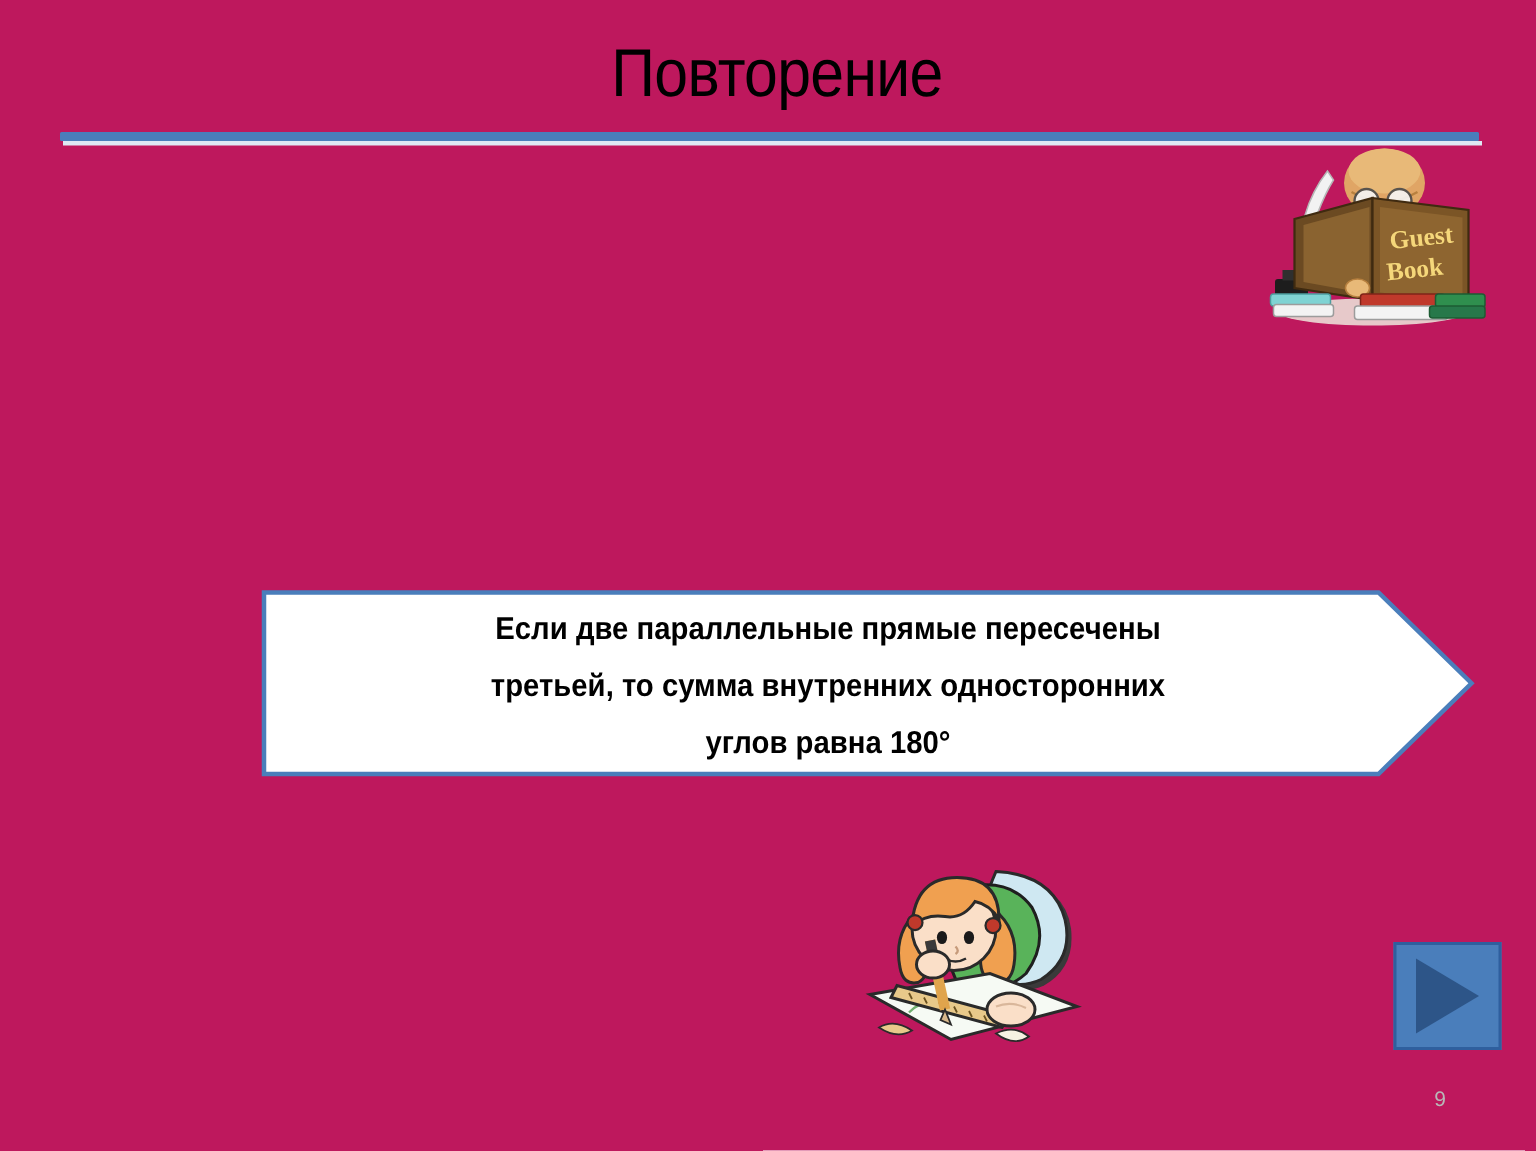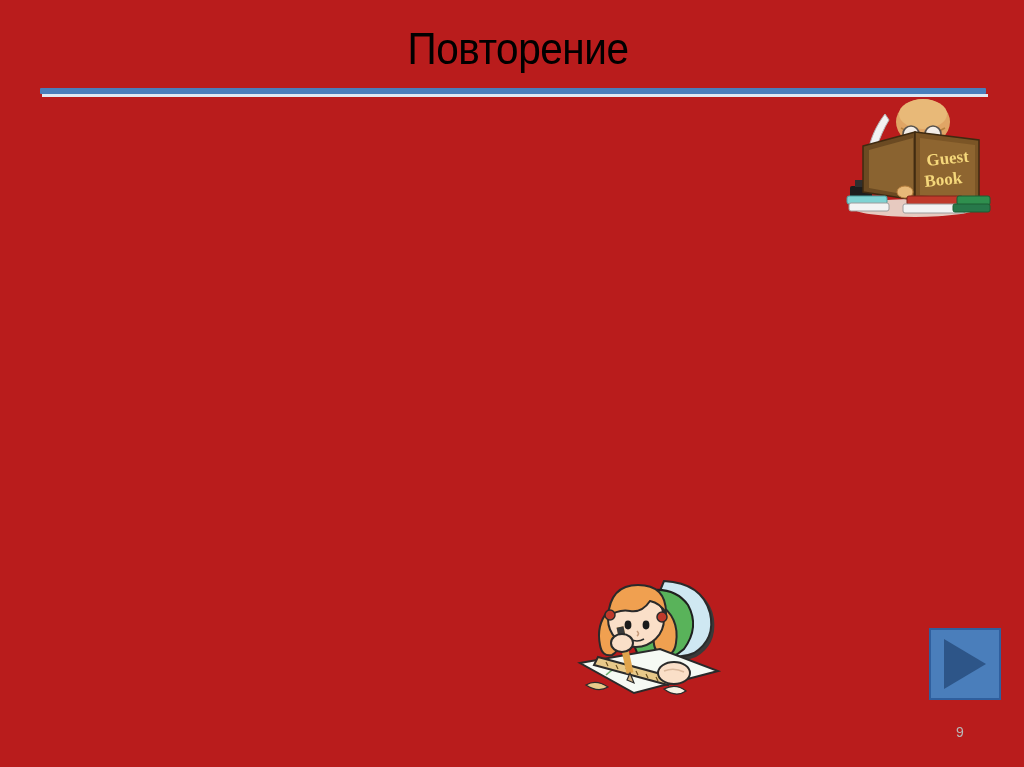"Повторение" #slide { background: #b91c1c -> #be185d }
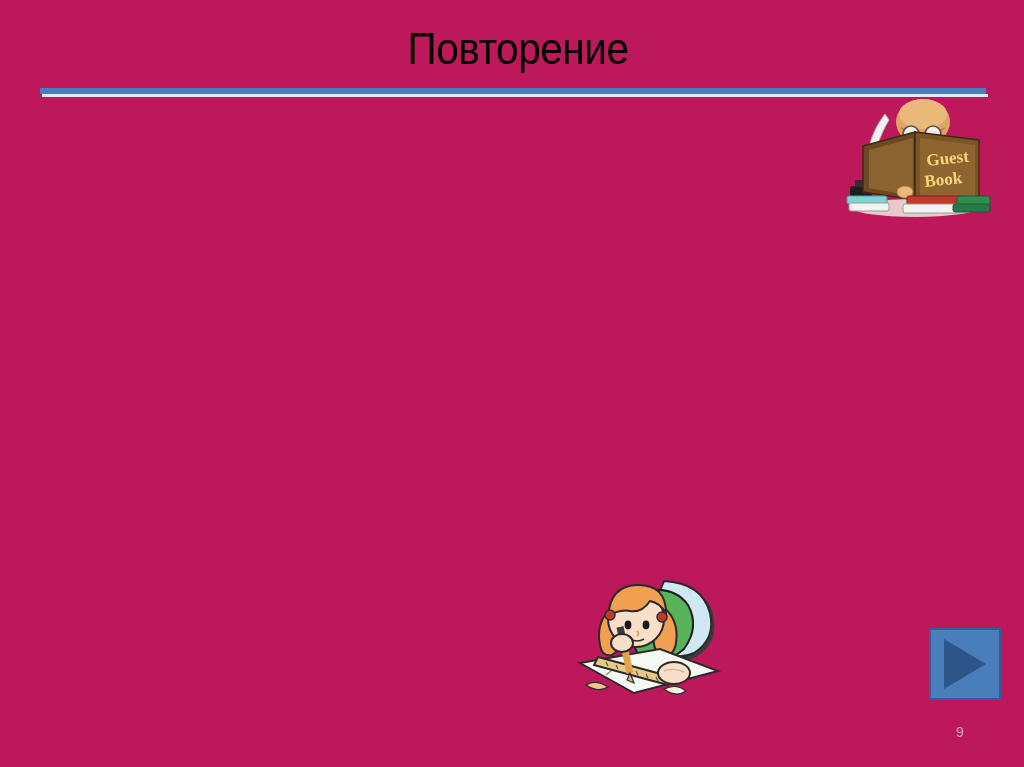"Если две параллельные прямые пересечены" div.callout { html: none -> <div> <svg> <polygon></polygon> </svg> <div> <div>Если две параллельные прямые пересечены</div> <div>третьей, то сумма внутренних односторонних</div> <div>углов равна 180°</div> </div> </div> }
